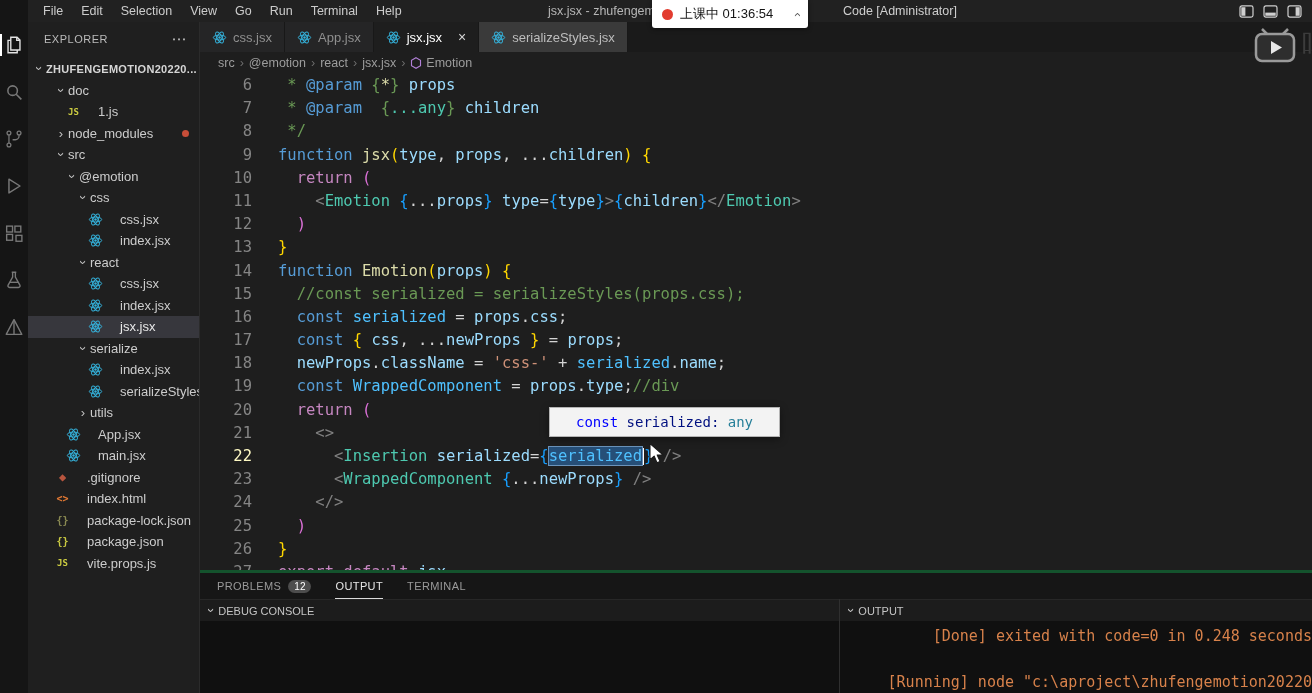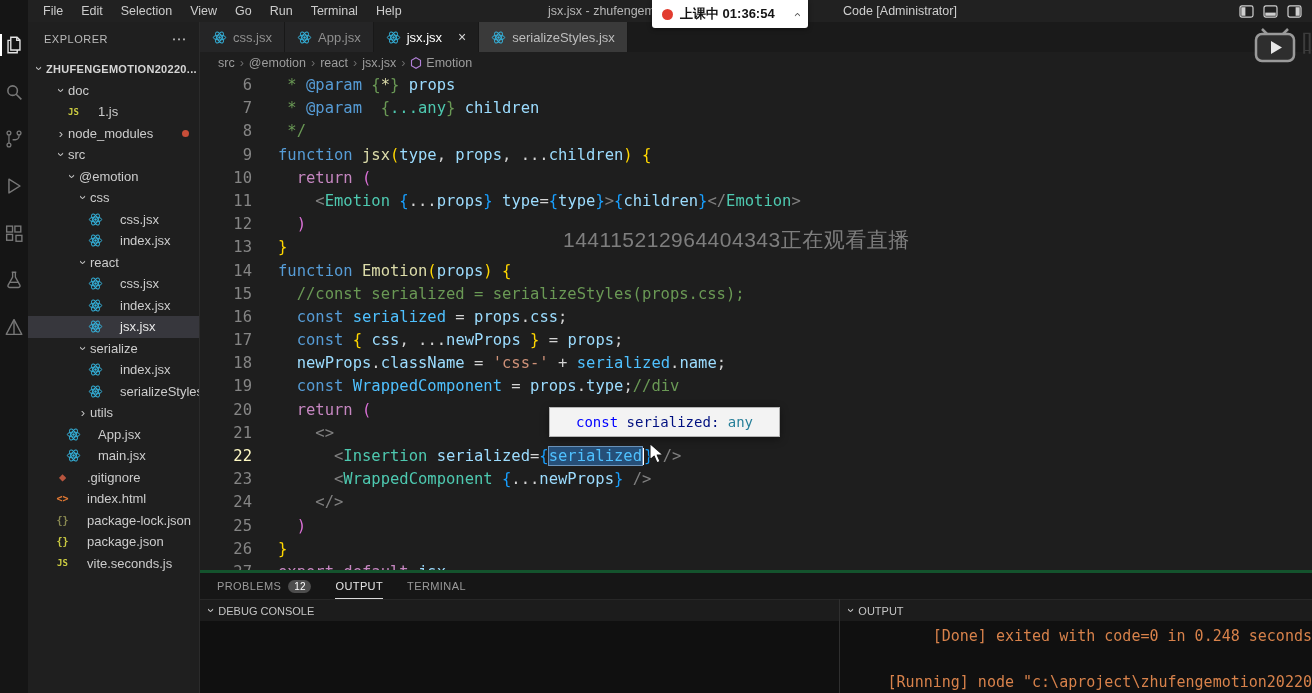"上课中 01:36:54" .notify .txt { font-weight: bold -> normal }
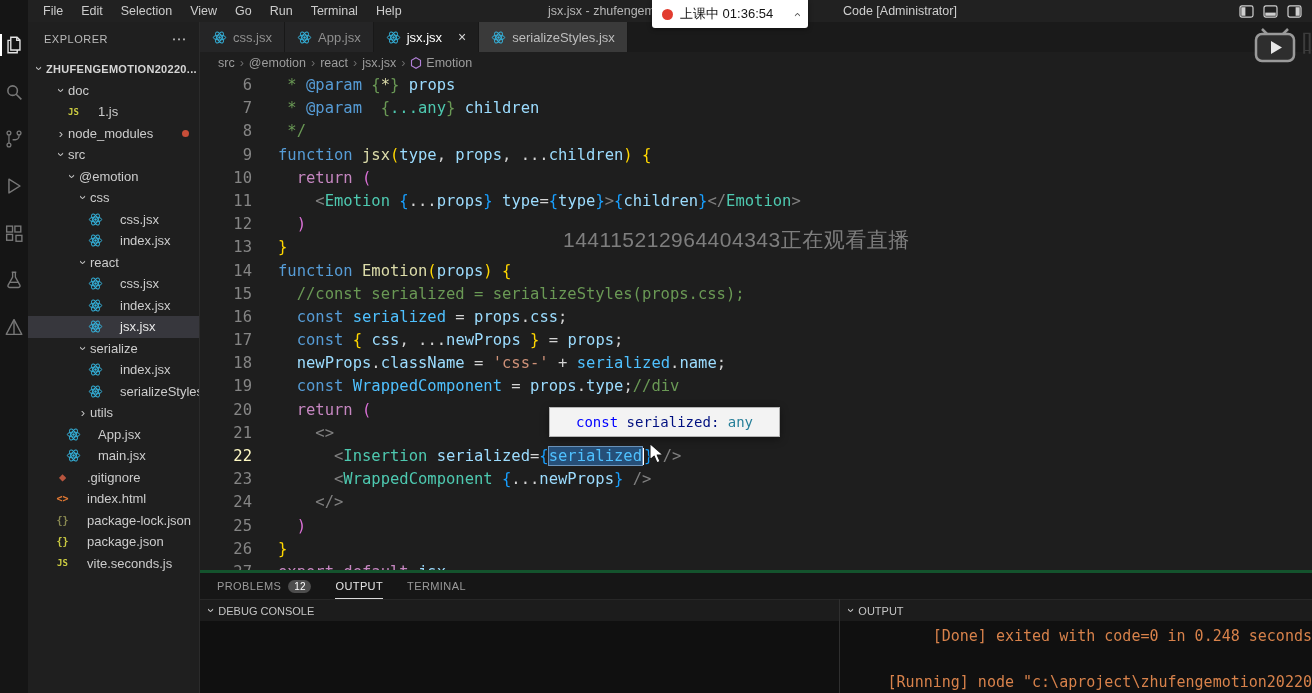"144115212964404343正在观看直播" div.watermark { html: <div>144115212964404343正在观看直播</div> -> none }
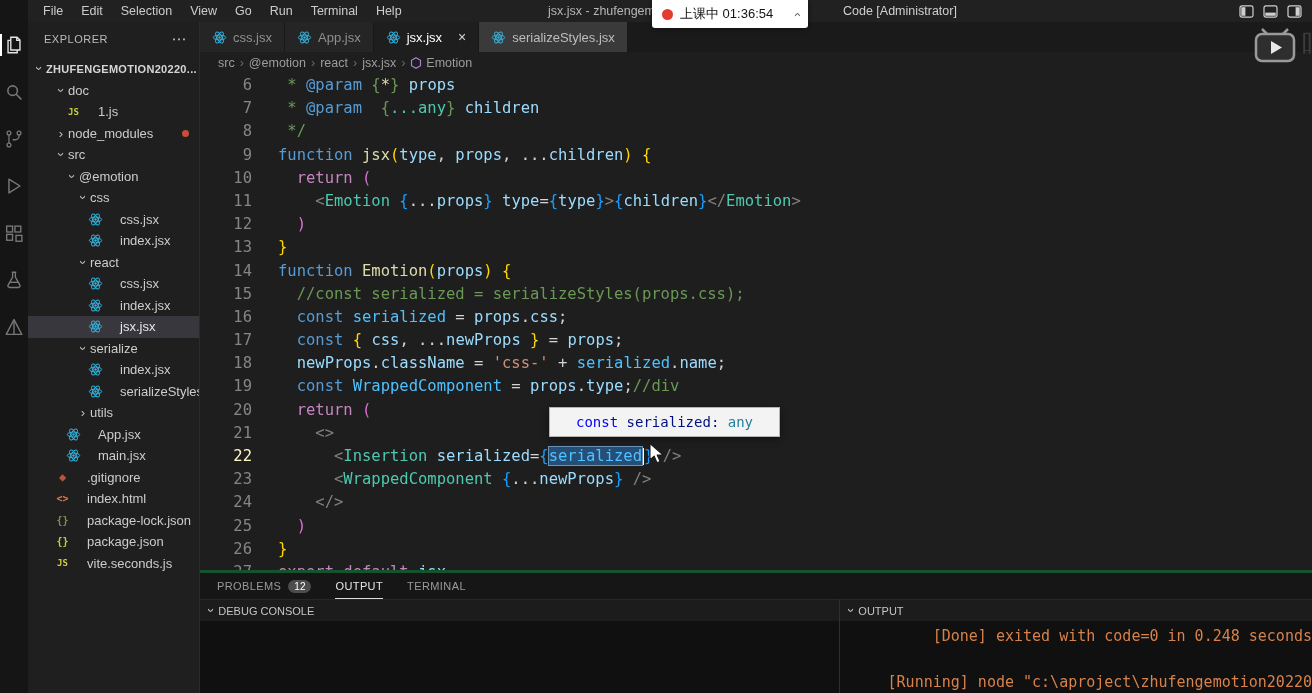"vite.seconds.js" span.label { text: vite.seconds.js -> vite.props.js }
